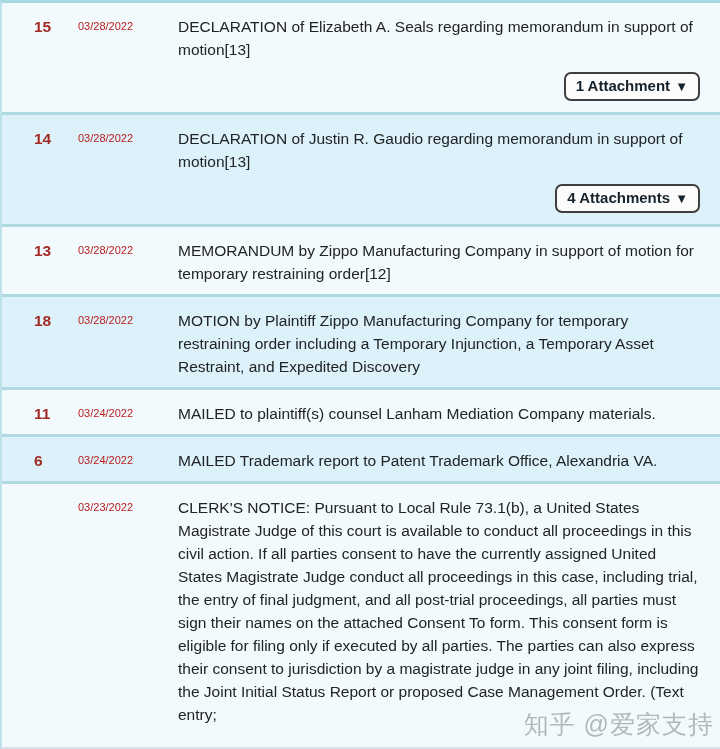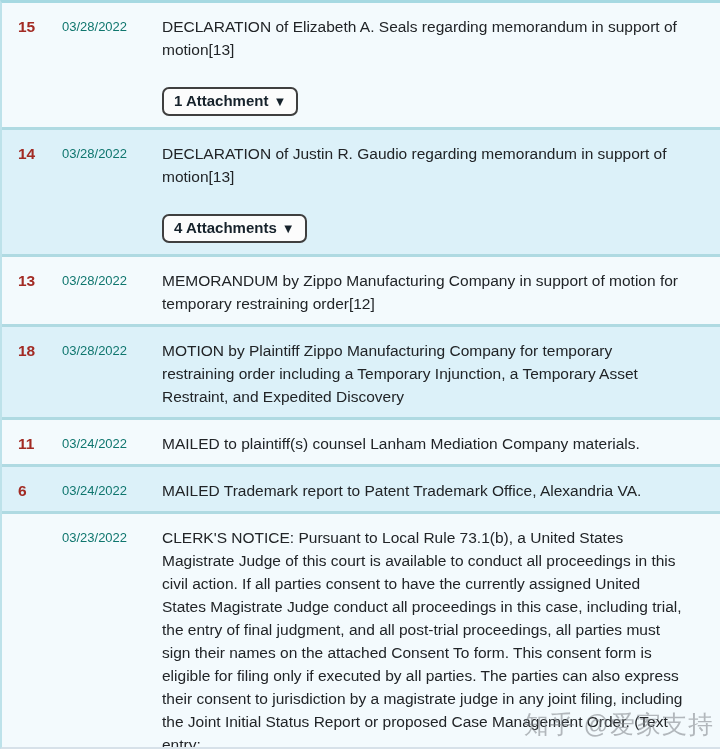"15" .row { padding: 12px 0 9px 0 -> 12px 0 9px 16px }
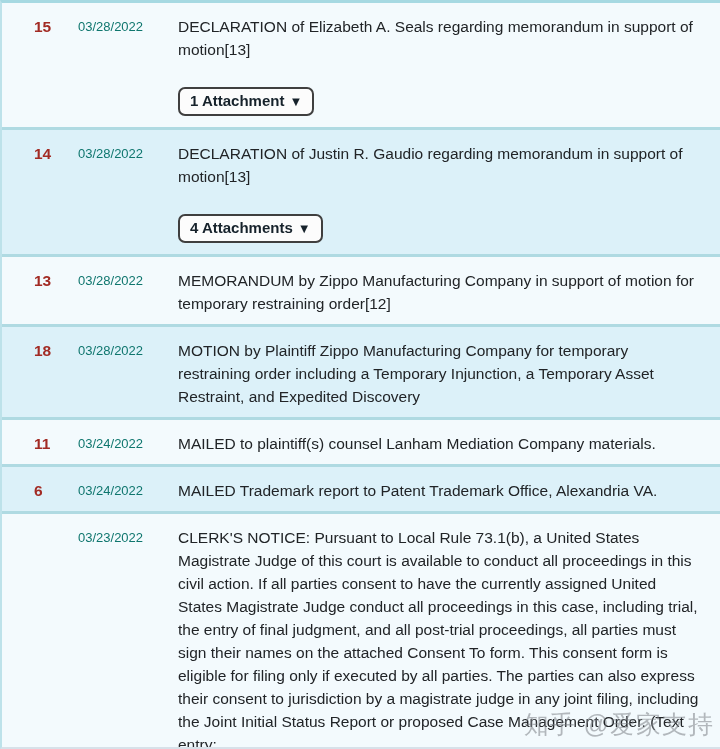"03/28/2022" .cell-date { color: #0f766e -> #b91c1c; font-size: 13px -> 11px }
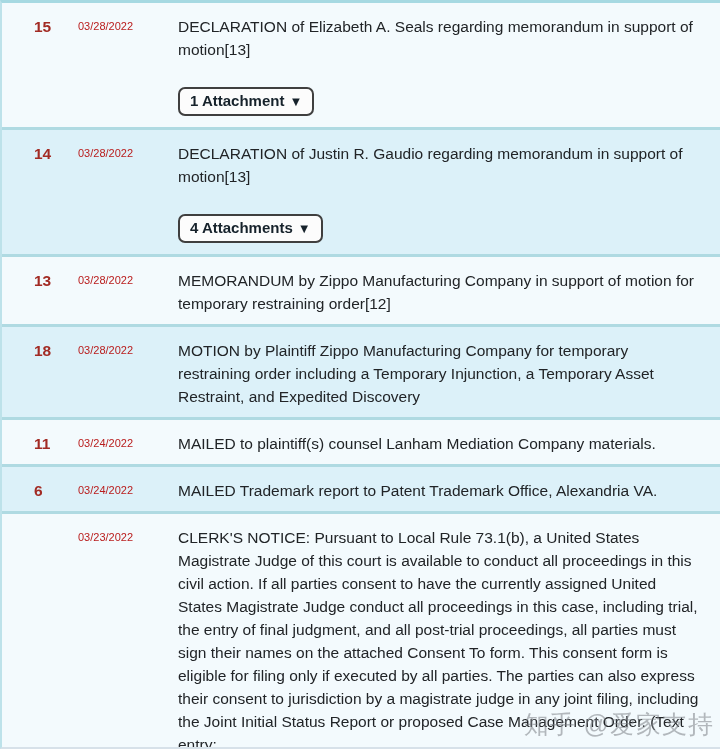"1 Attachment ▼" .attach-line { justify-content: flex-start -> flex-end; margin-top: 26px -> 11px }
